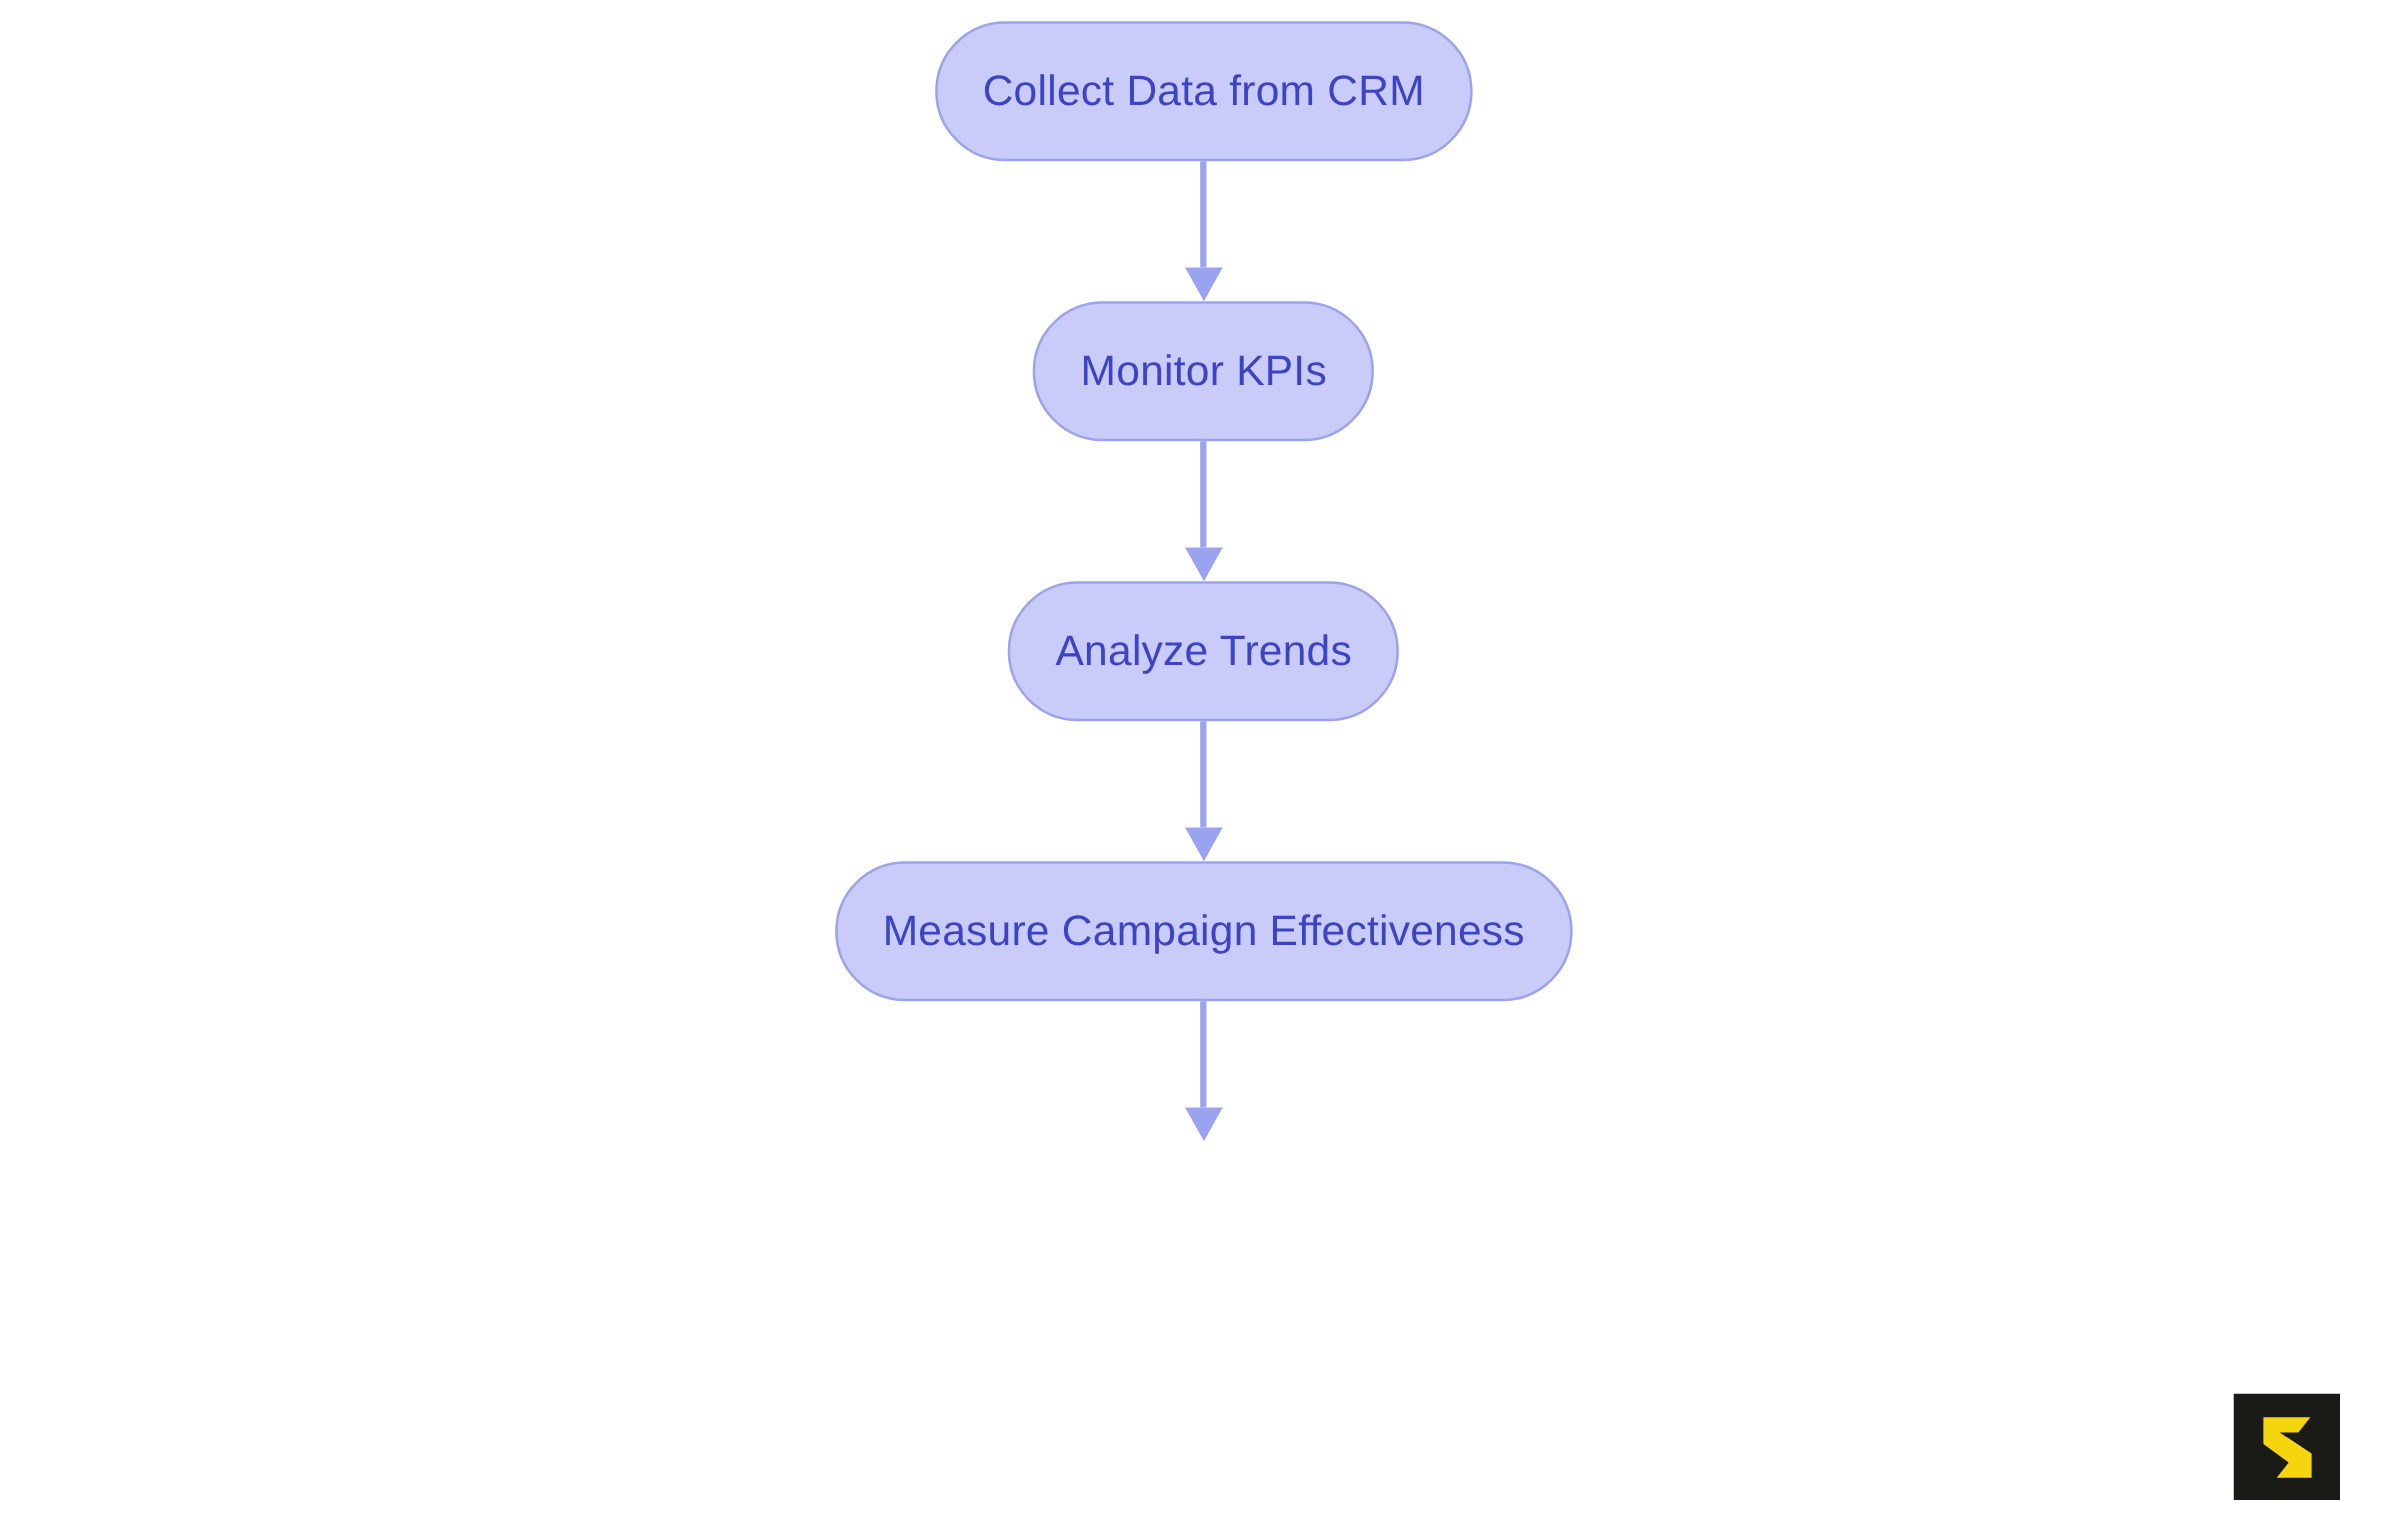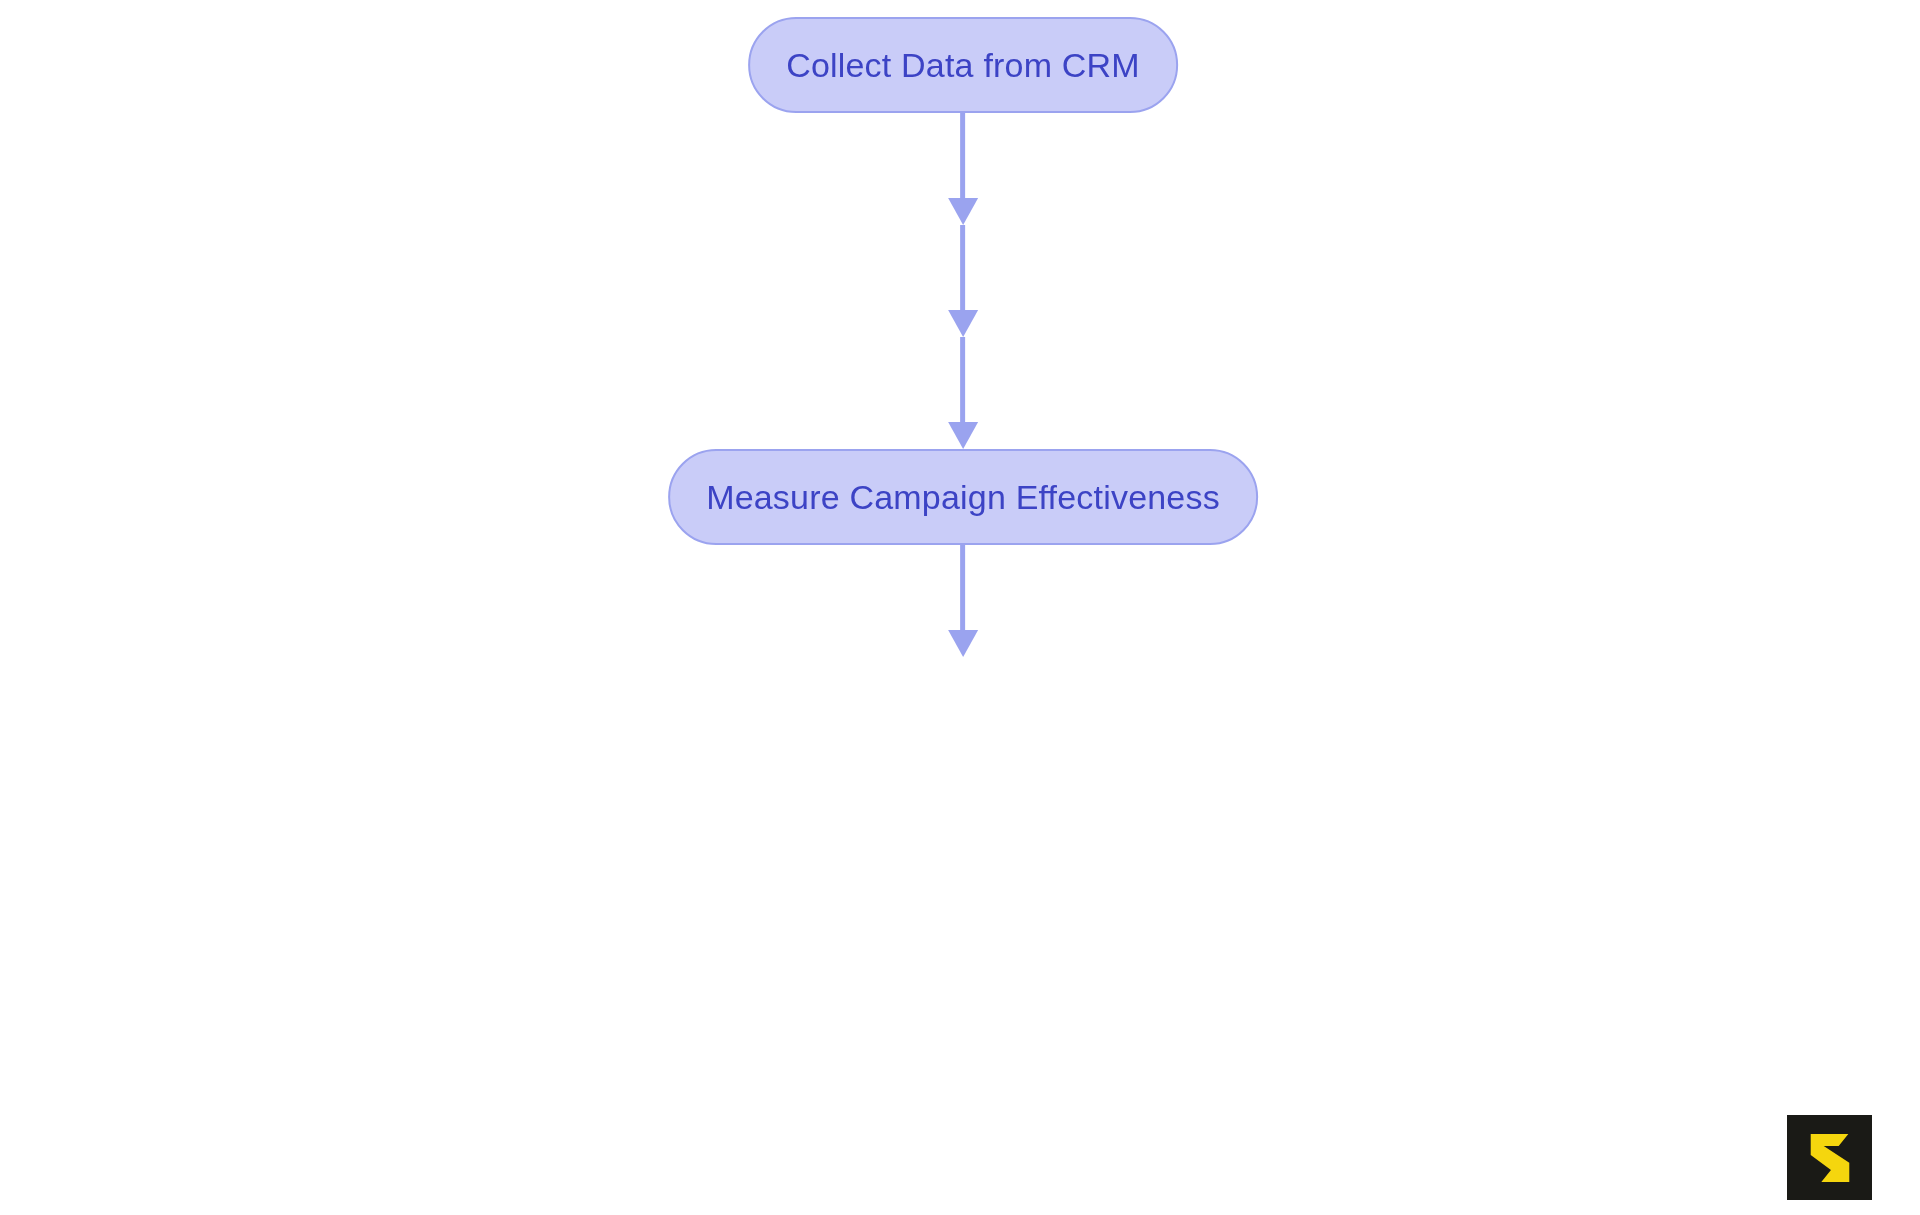"Collect Data from CRM" .node { height: 96px -> 112px }
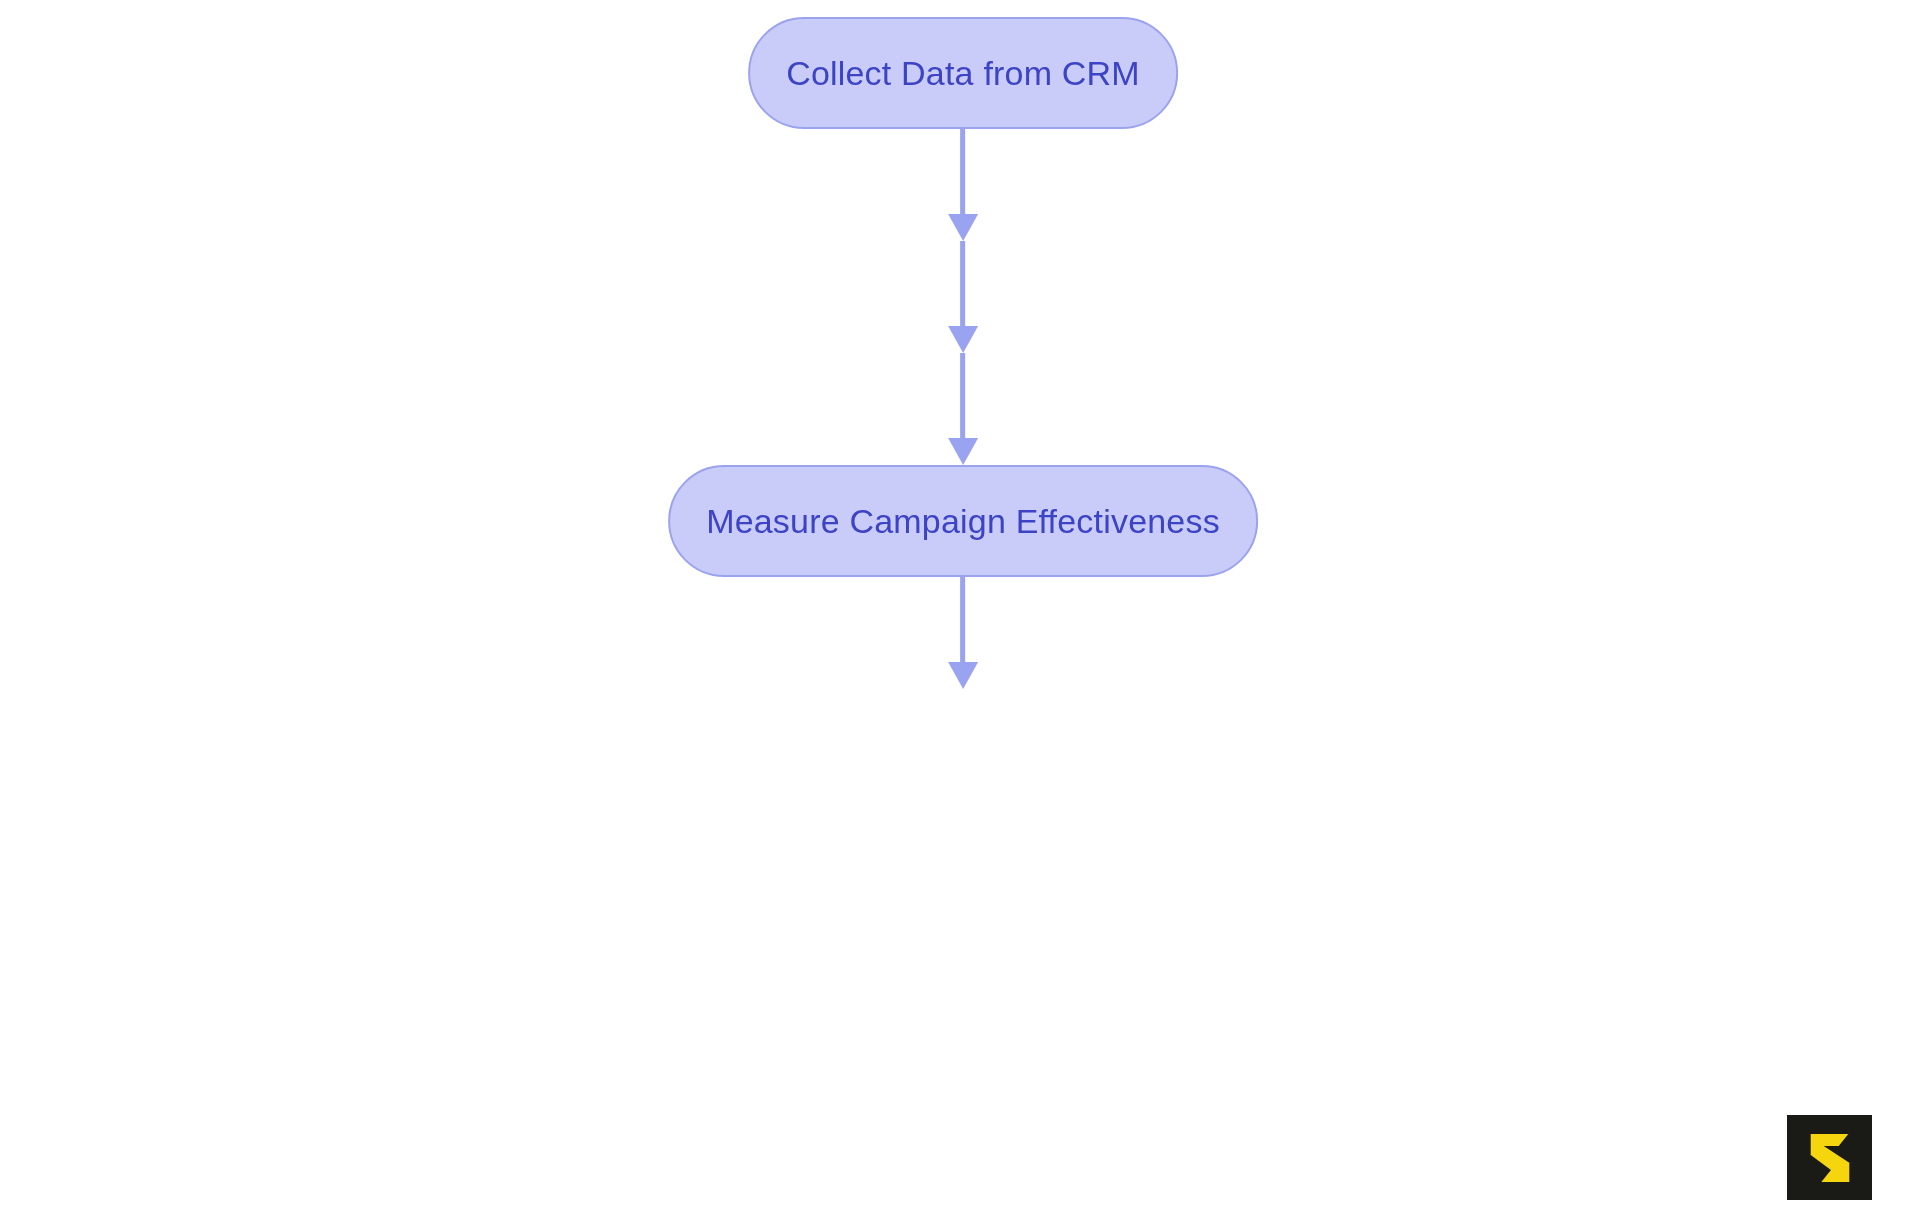"Monitor KPIs" div.node { html: none -> <div> <span>Monitor KPIs</span> </div> }
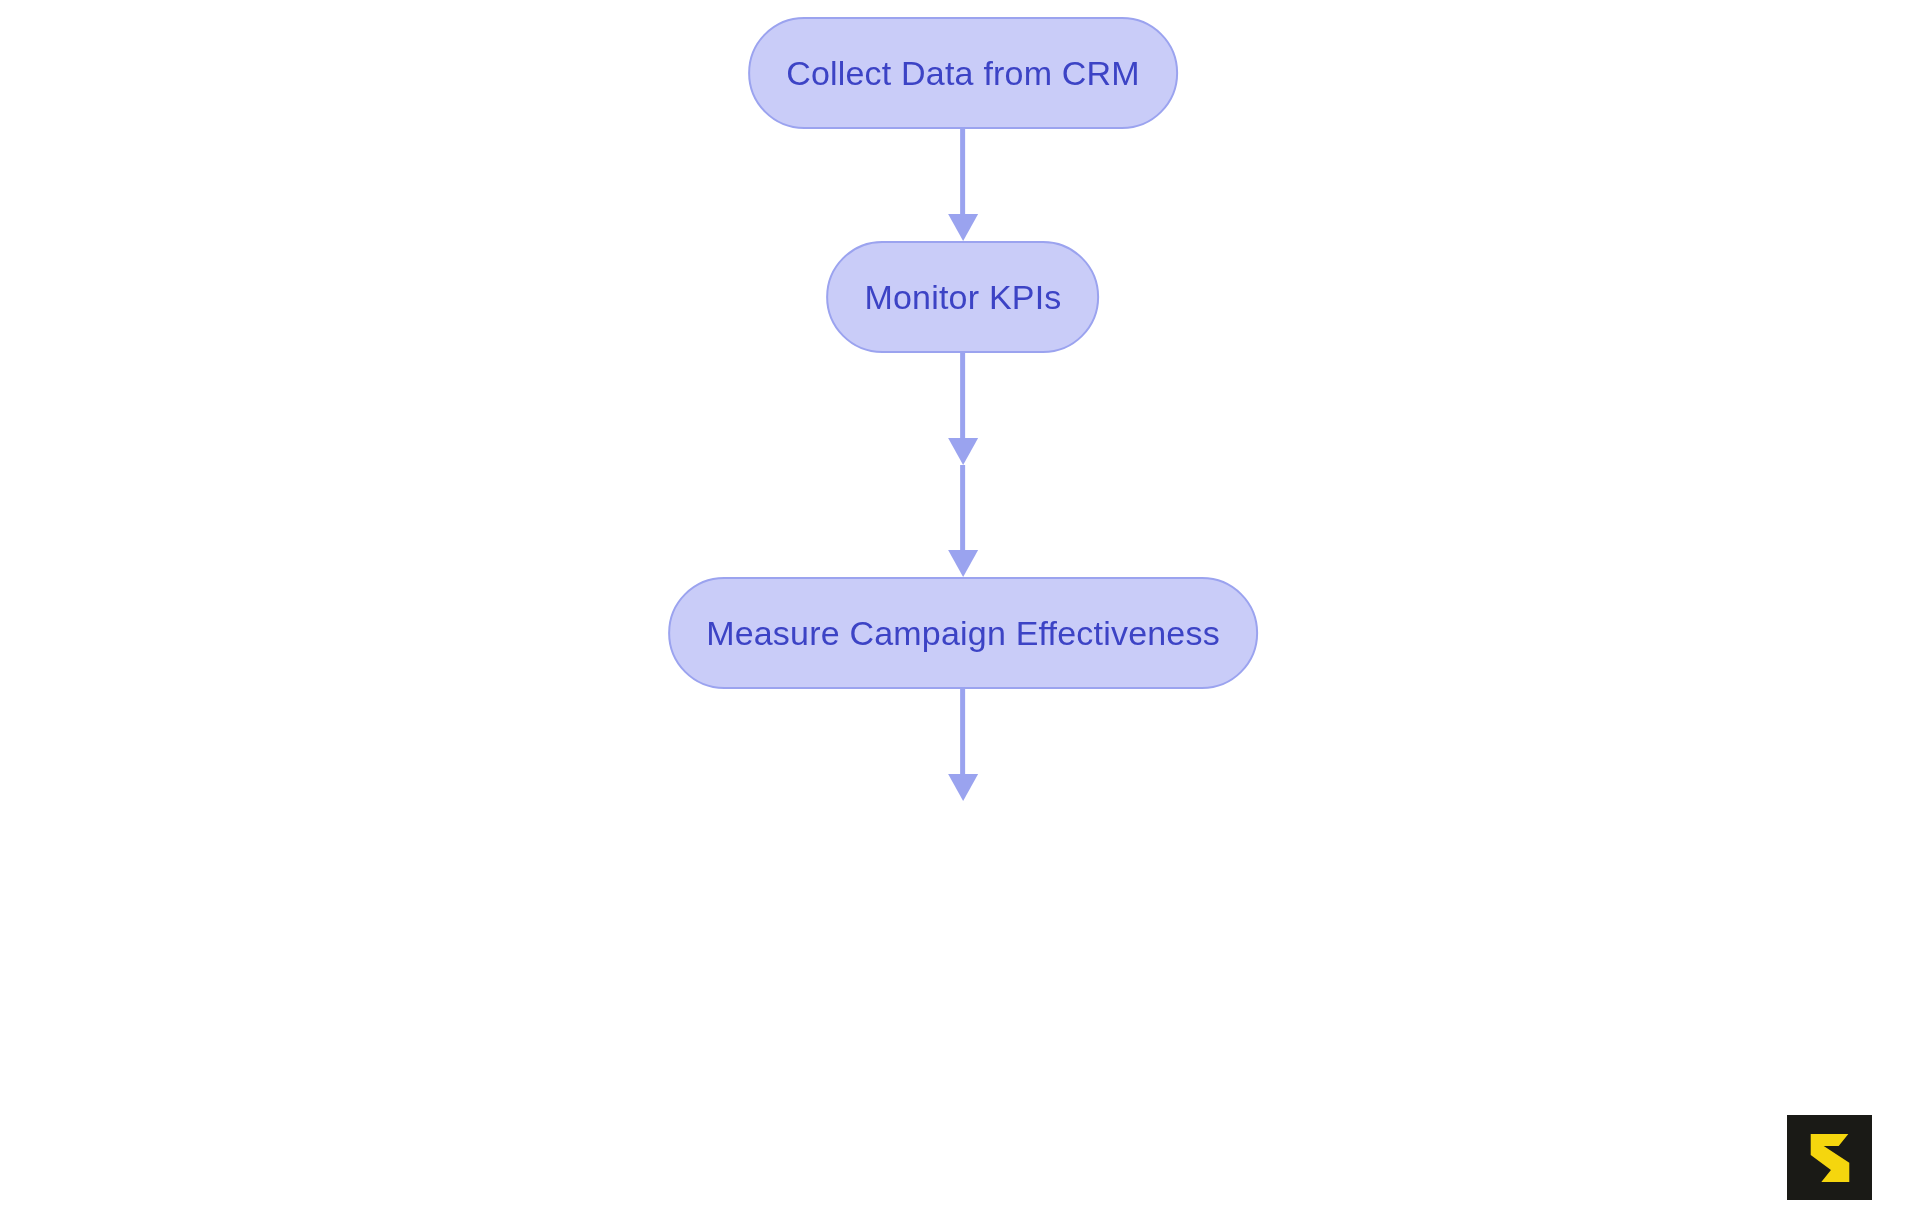"Analyze Trends" div.node { html: none -> <div> <span>Analyze Trends</span> </div> }
